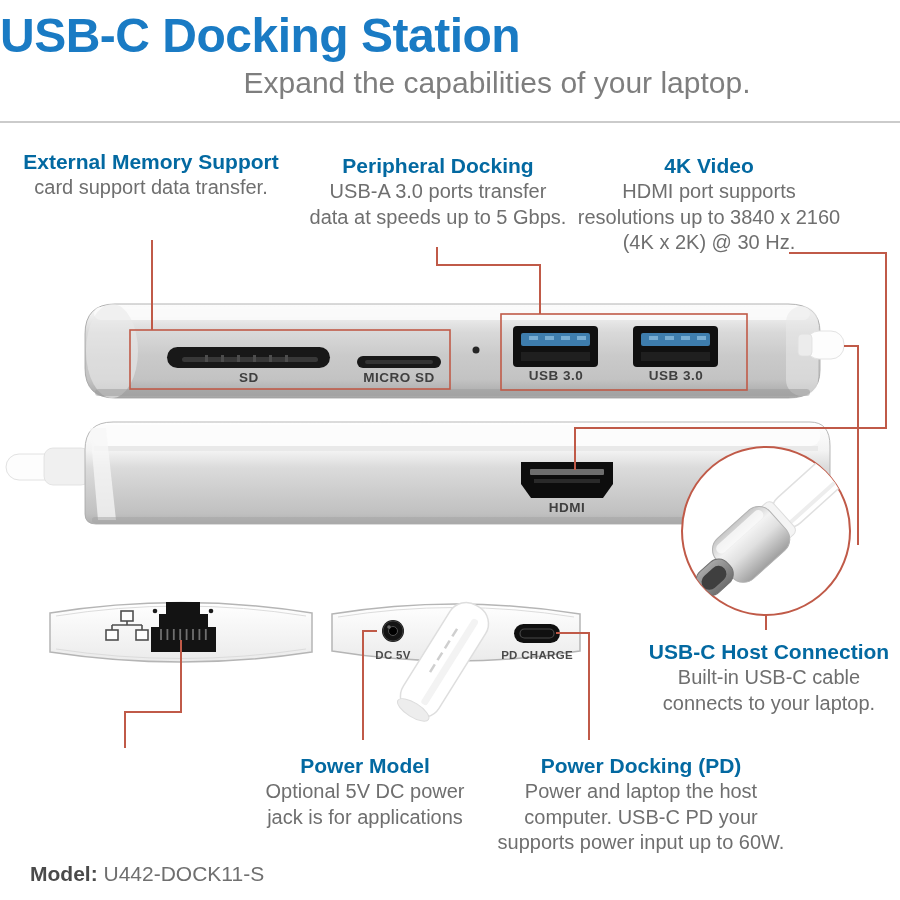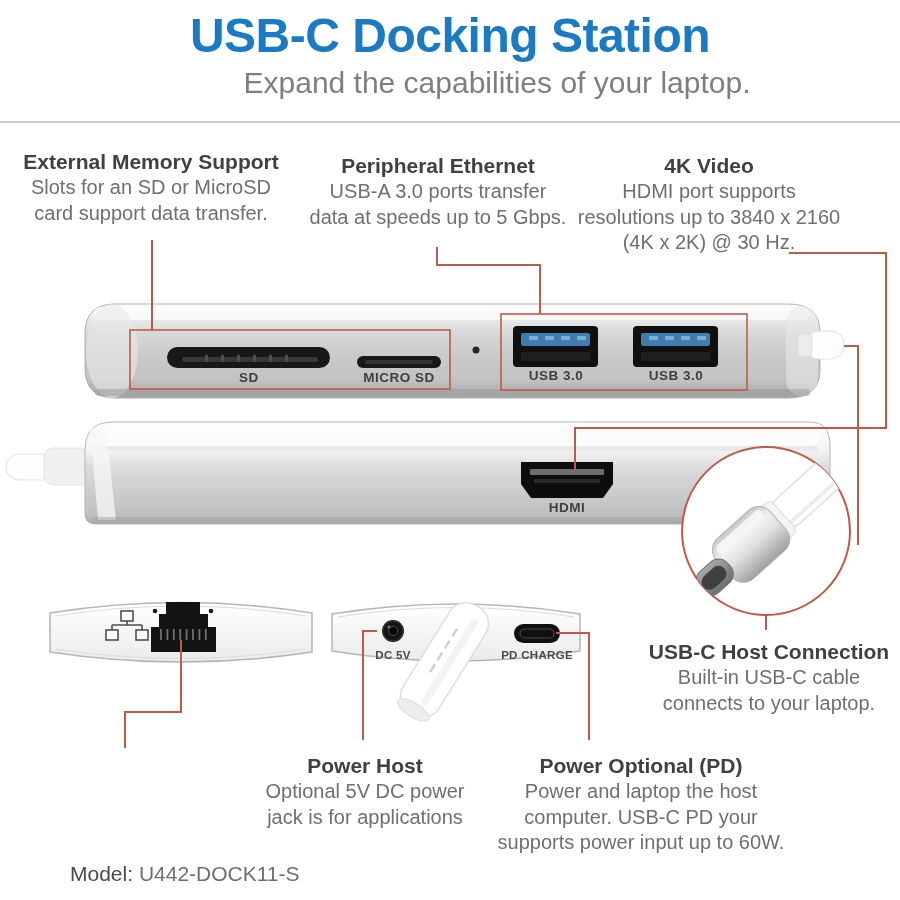"USB-C Docking Station" .title { text-align: center -> left }
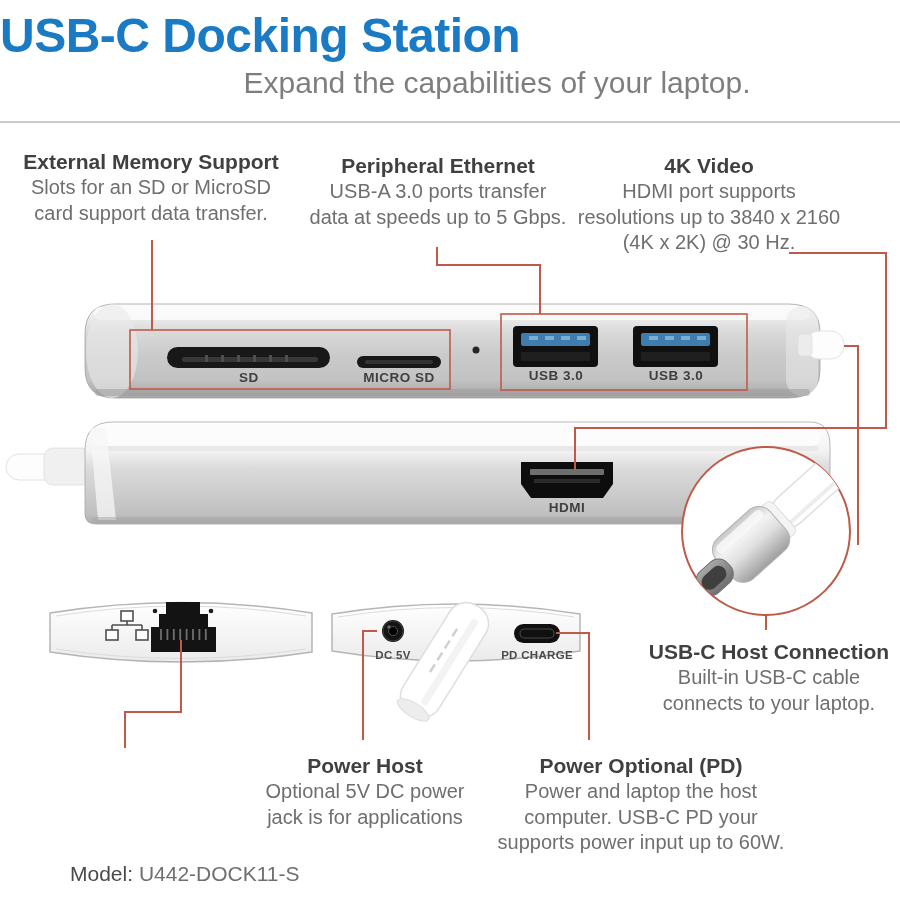"External Memory Support" .feature .fh { color: #404040 -> #0369a1 }
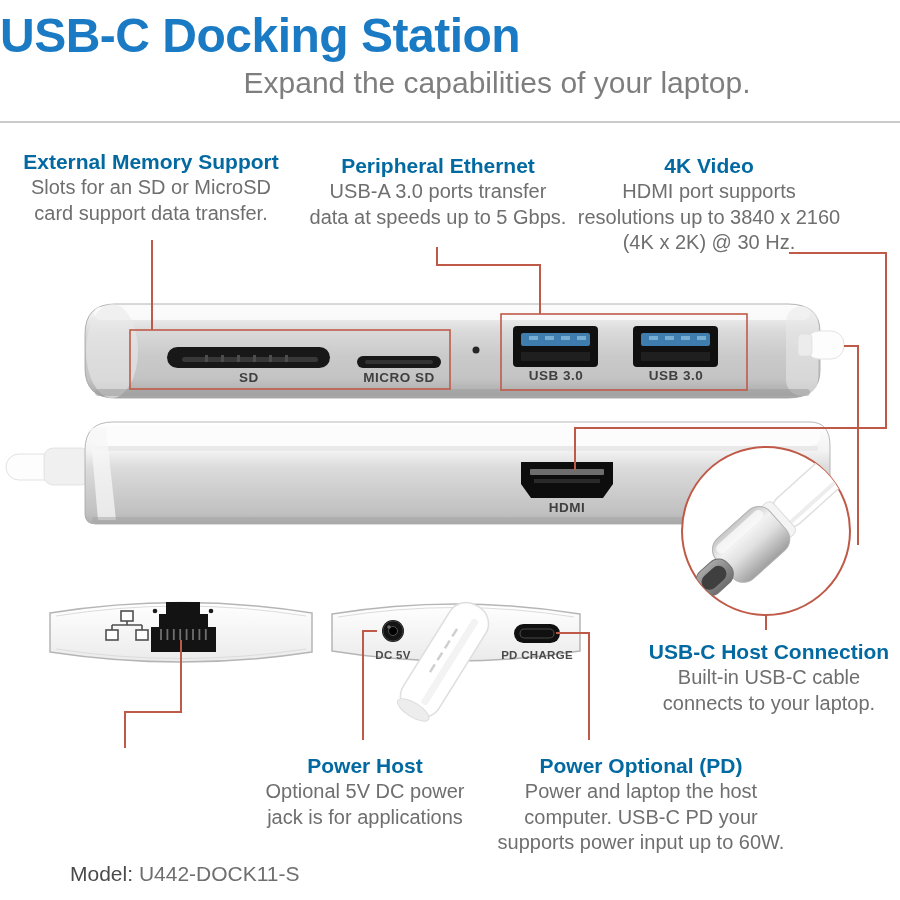"Peripheral Ethernet" div.fh { text: Ethernet -> Docking }
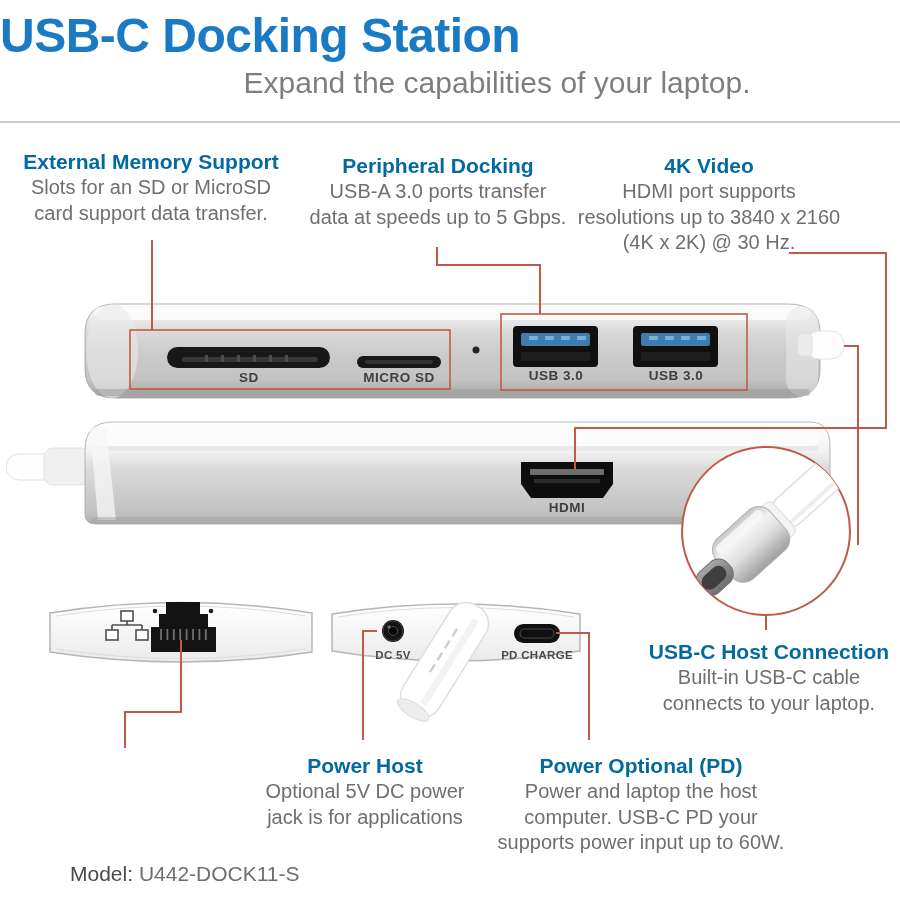"Slots for an SD or" div.fl { html: <div>Slots for an SD or MicroSD</div> -> none }
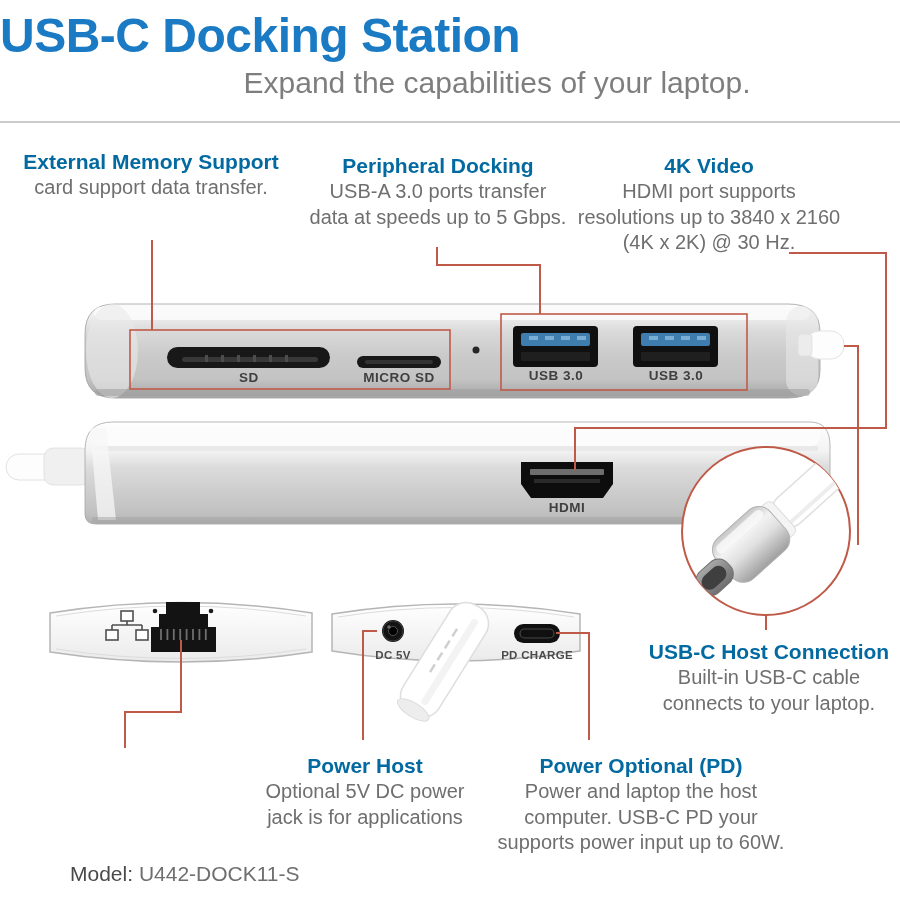"Power Host" div.fh { text: Host -> Model }
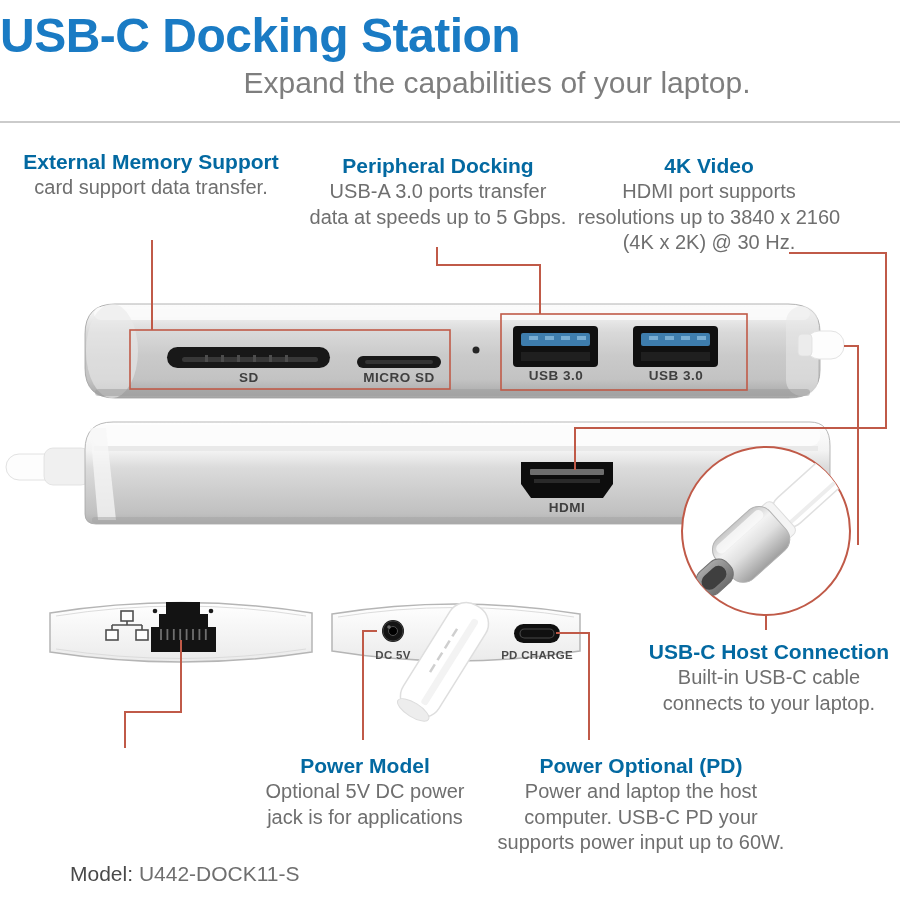"Power Optional (PD)" div.fh { text: Optional -> Docking }
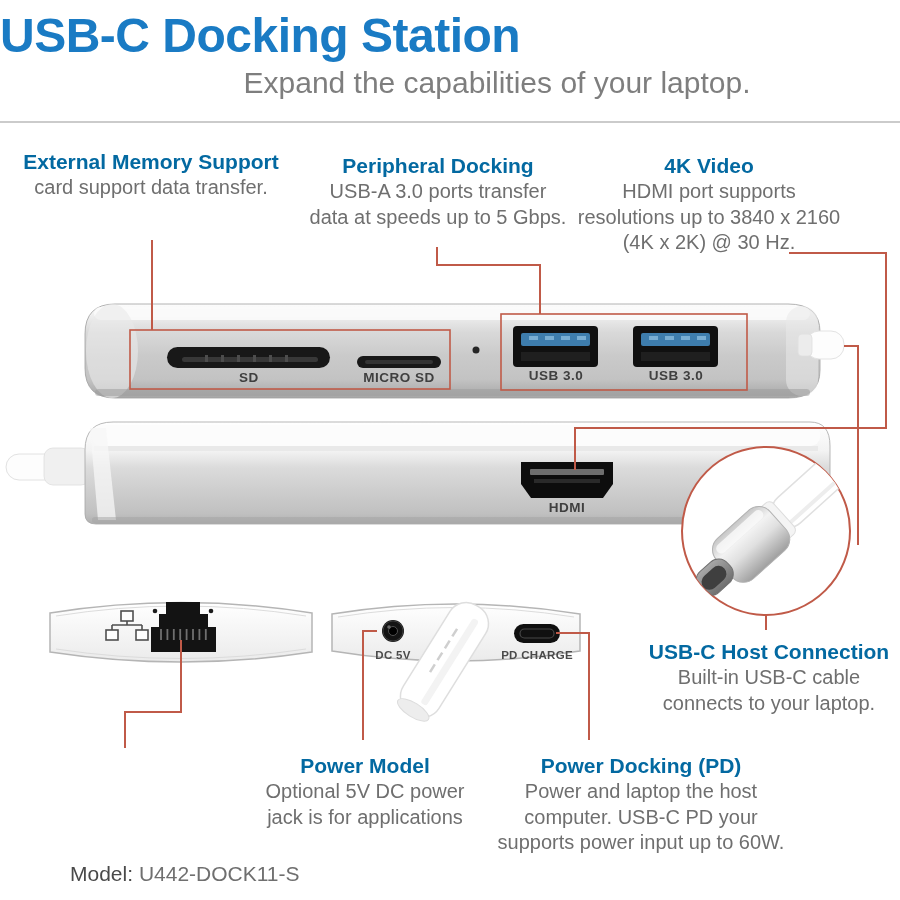"Model:" .model .ml { font-weight: normal -> bold; margin-left: 40px -> none }
